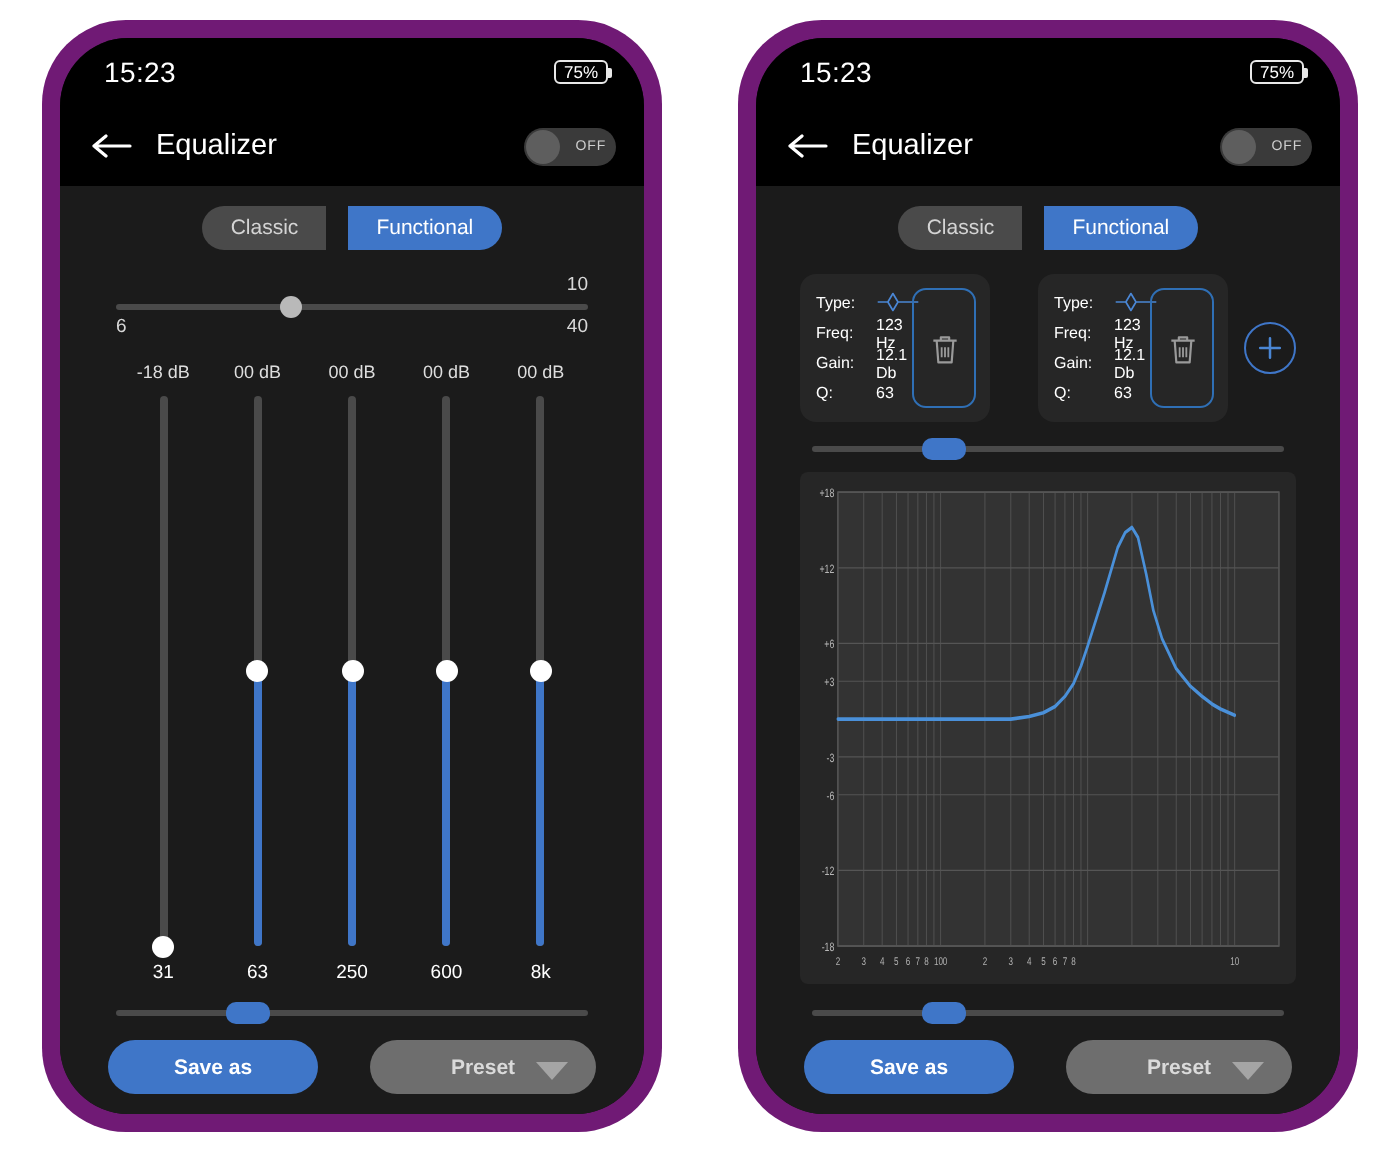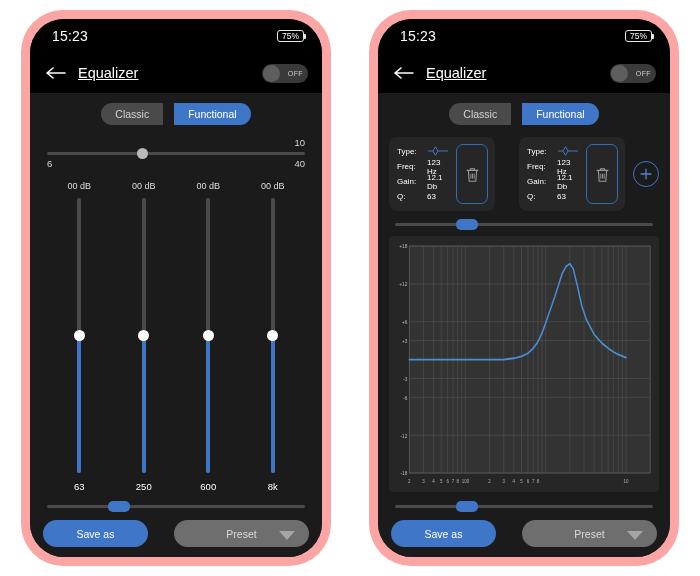"15:23" .phone { background: #fca5a5 -> #701a75 }
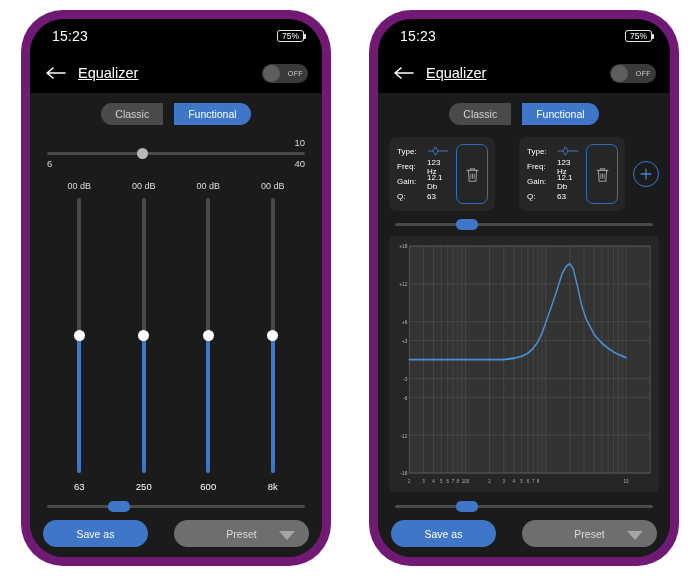"Equalizer" .app-title { text-decoration: underline -> none }
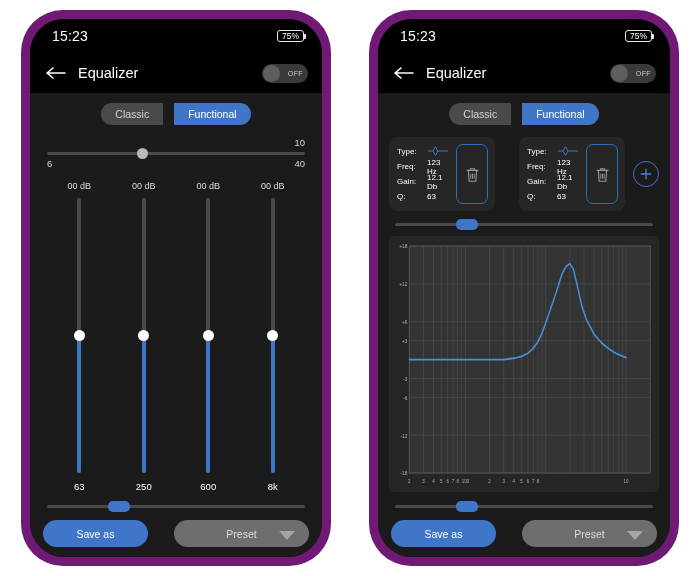"Classic" .body { padding: 10px 11px 10px -> 10px 22px 10px }
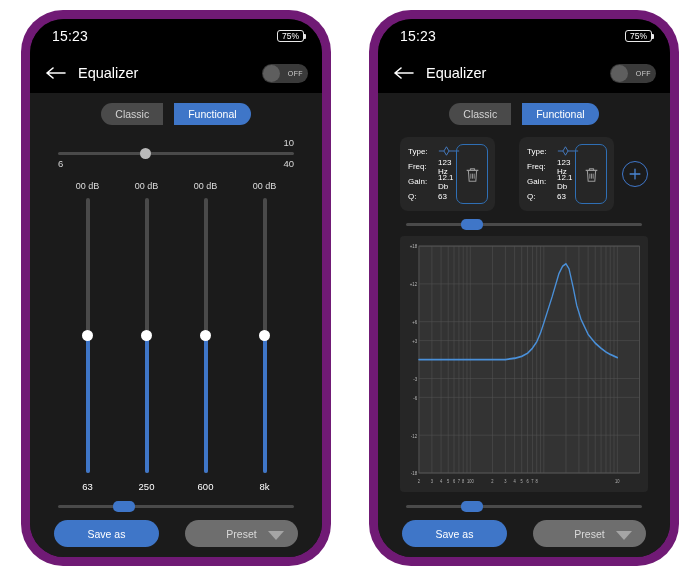"-18 dB" div.band { html: none -> <div> <div>-18 dB</div> <div> <div></div> <div></div> </div> <div>31</div> </div> }
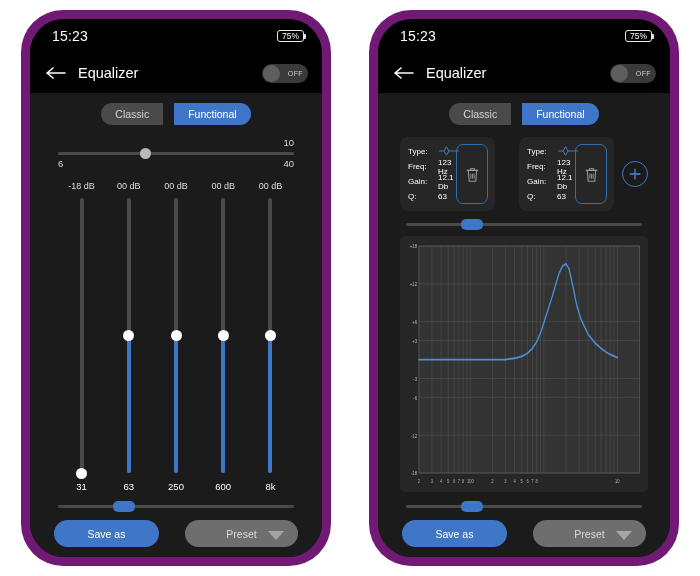"Save as" .btn-row { font-weight: none -> bold }
